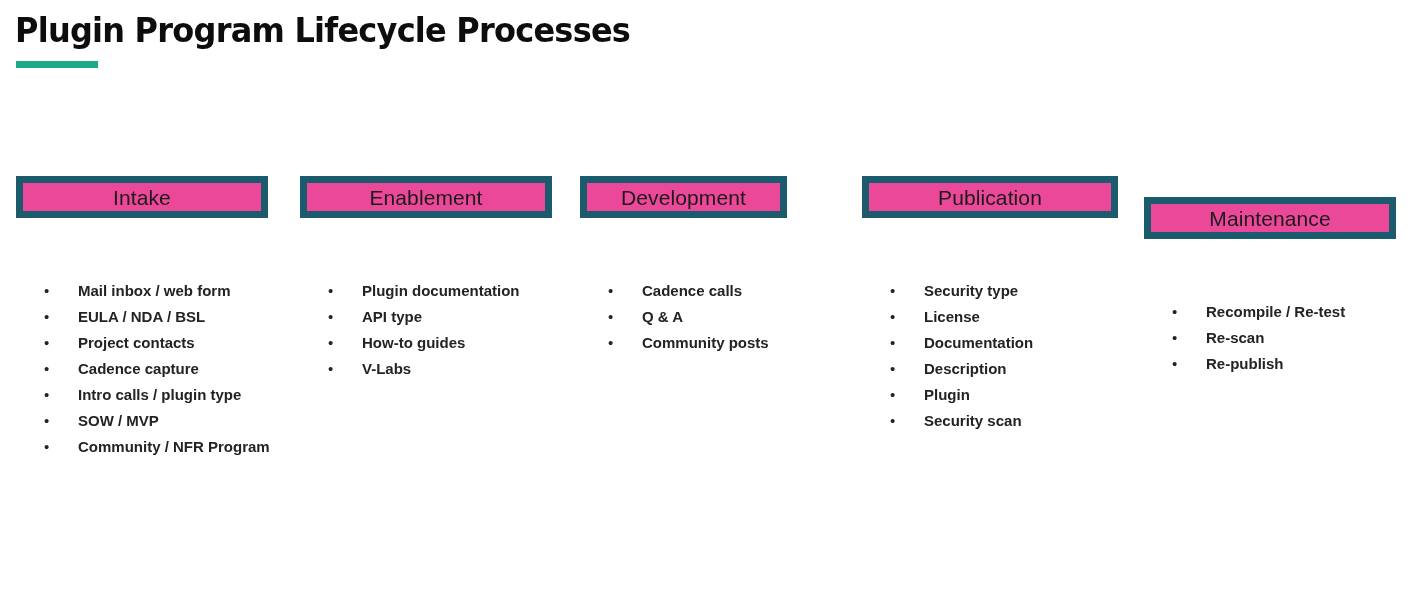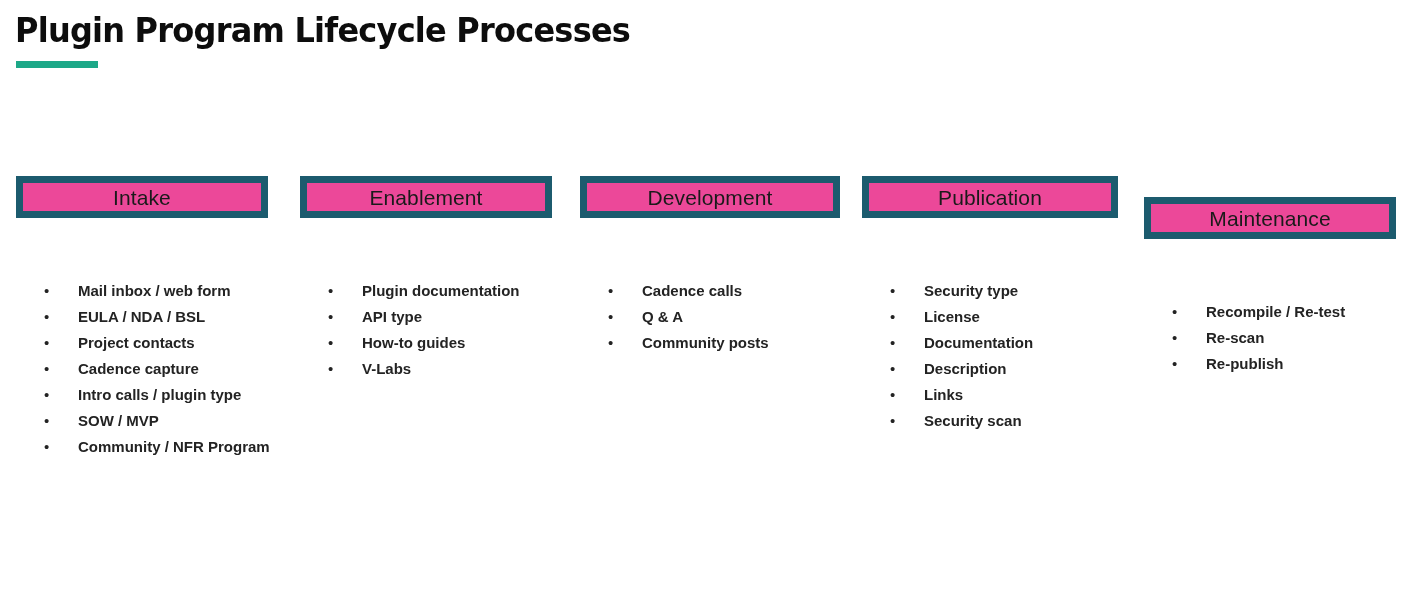"Development" .col-2 { width: 260px -> 207px }
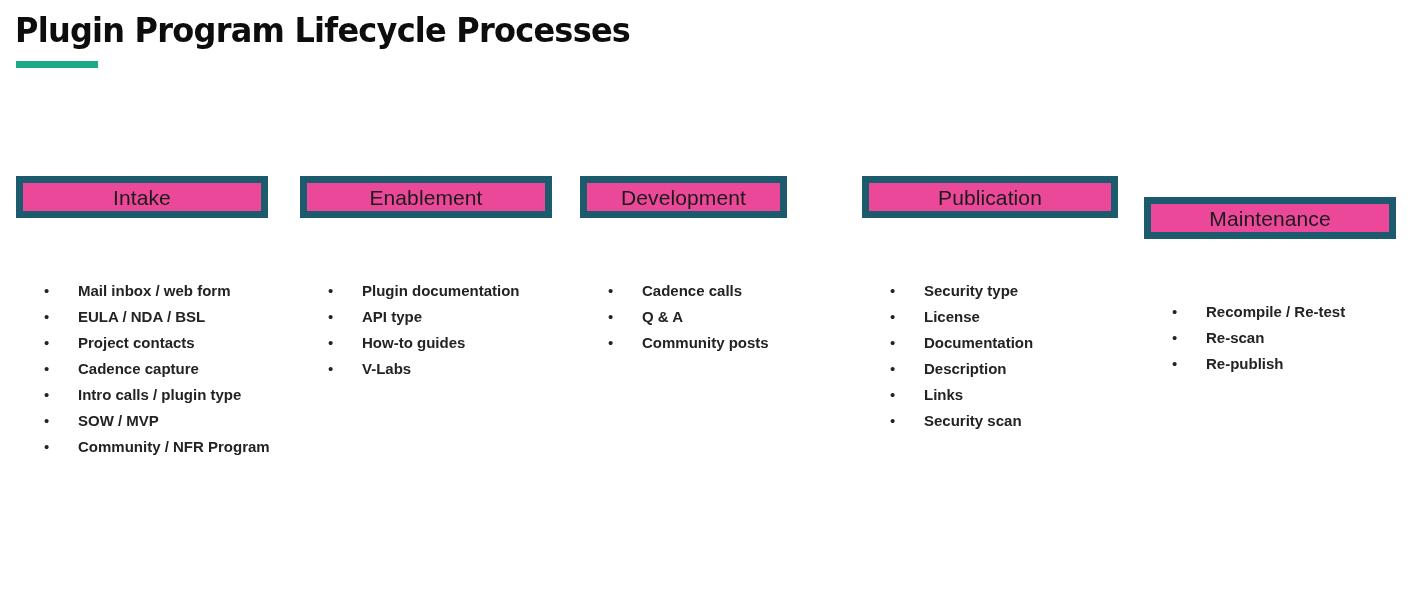"Links" span.bullet-text { text: Links -> Plugin }
